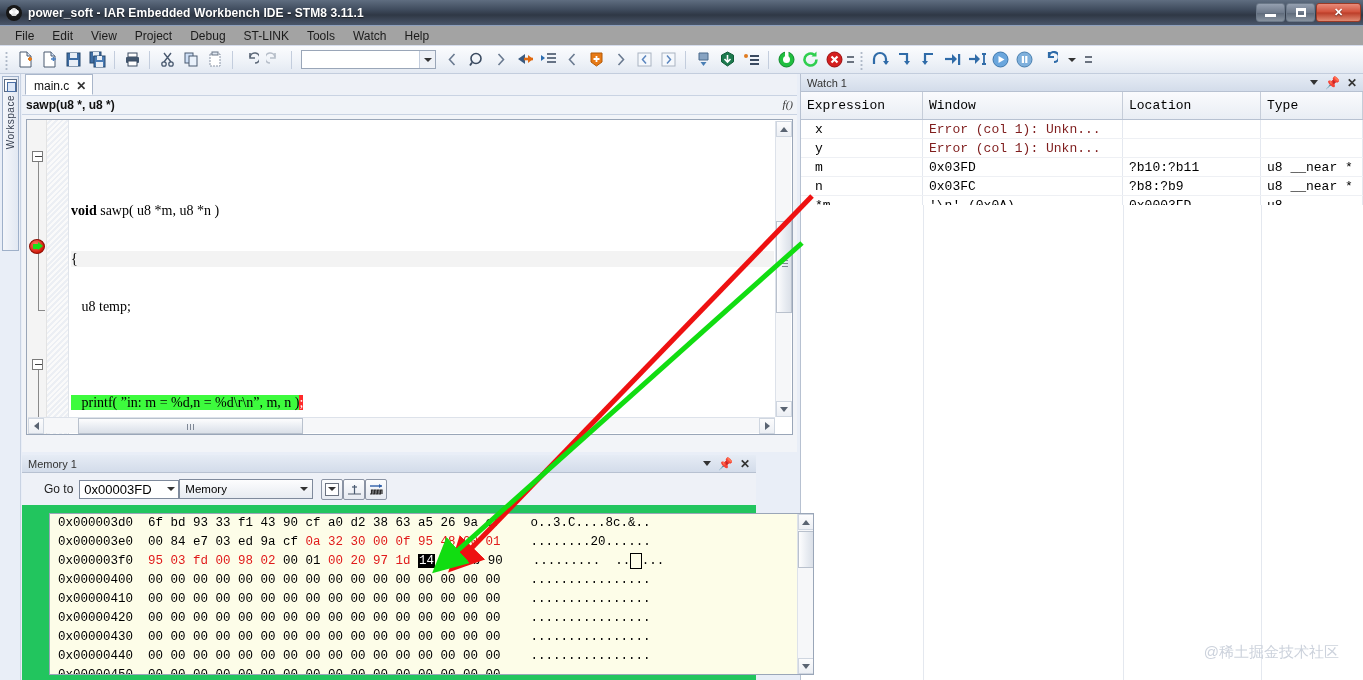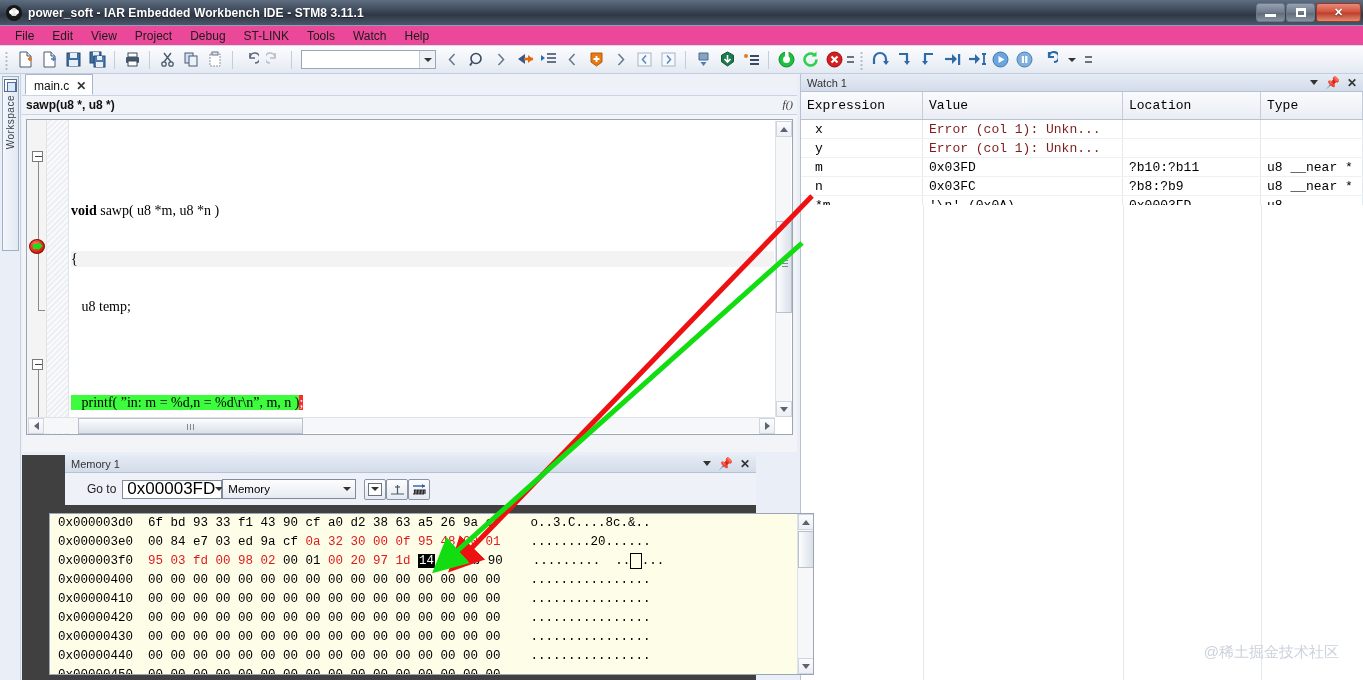"File" .menubar { background: #ec4899 -> #a3a3a3 }
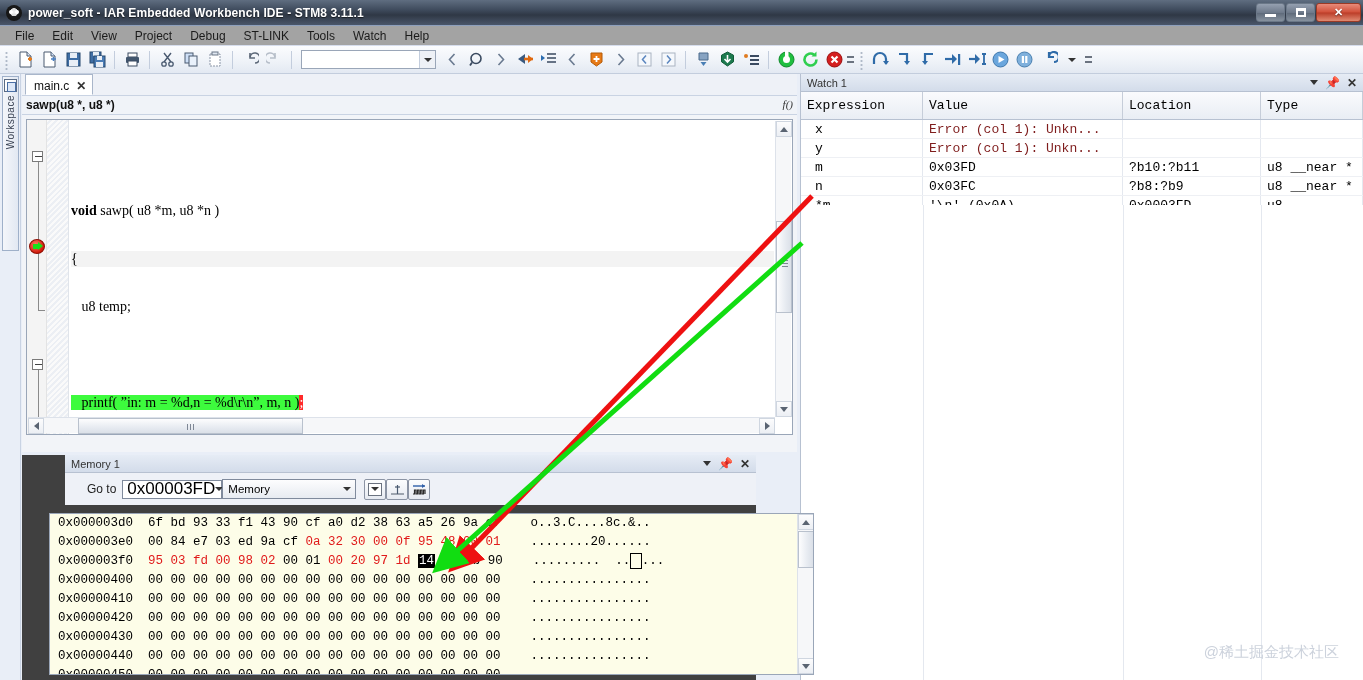"Value" div.wcol2 { text: Value -> Window }
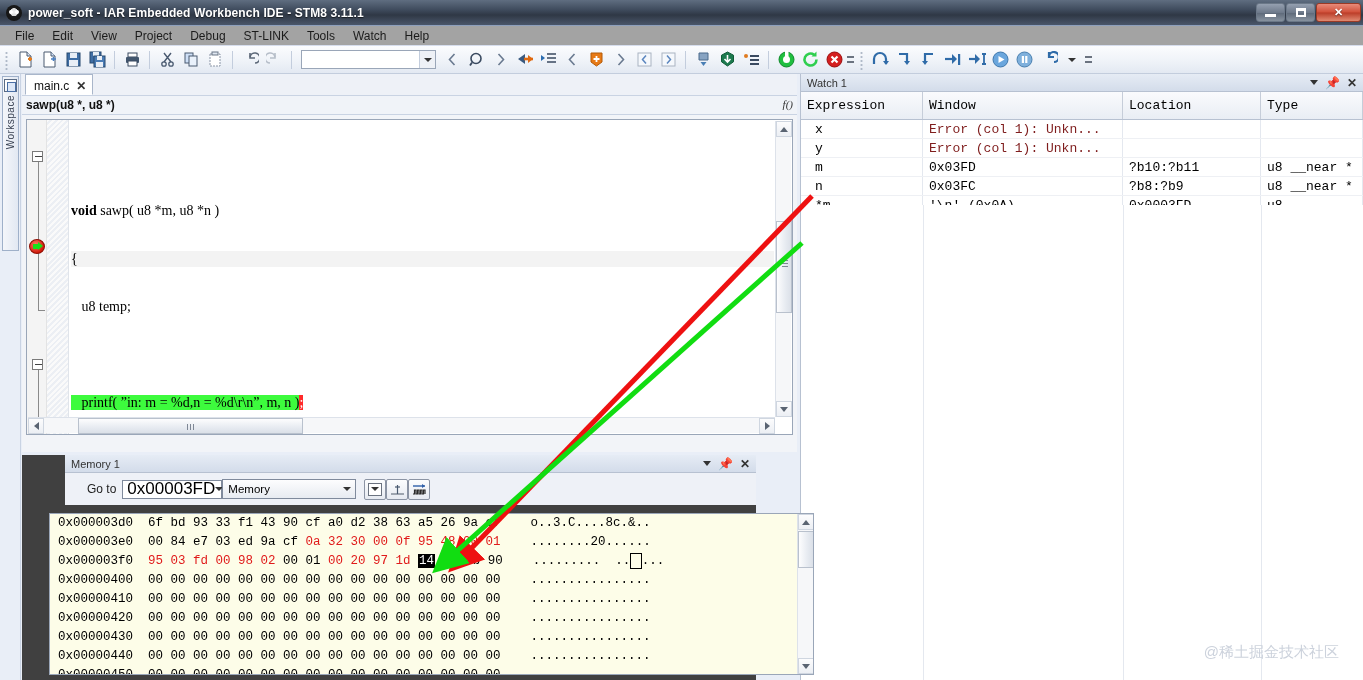"Memory 1" .mem-panel { background: #404040 -> #22c55e; padding-left: 43px -> none }
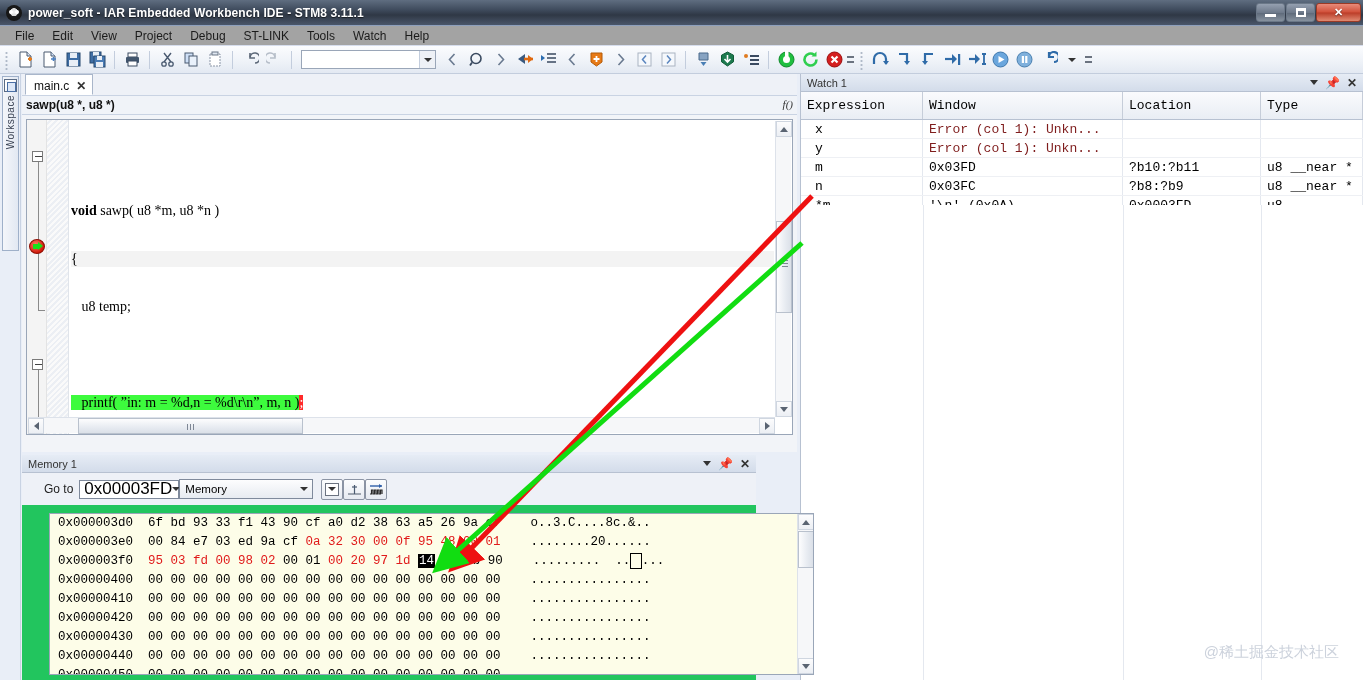"0x00003FD" .mem-combo { font-size: 17px -> 13px }
